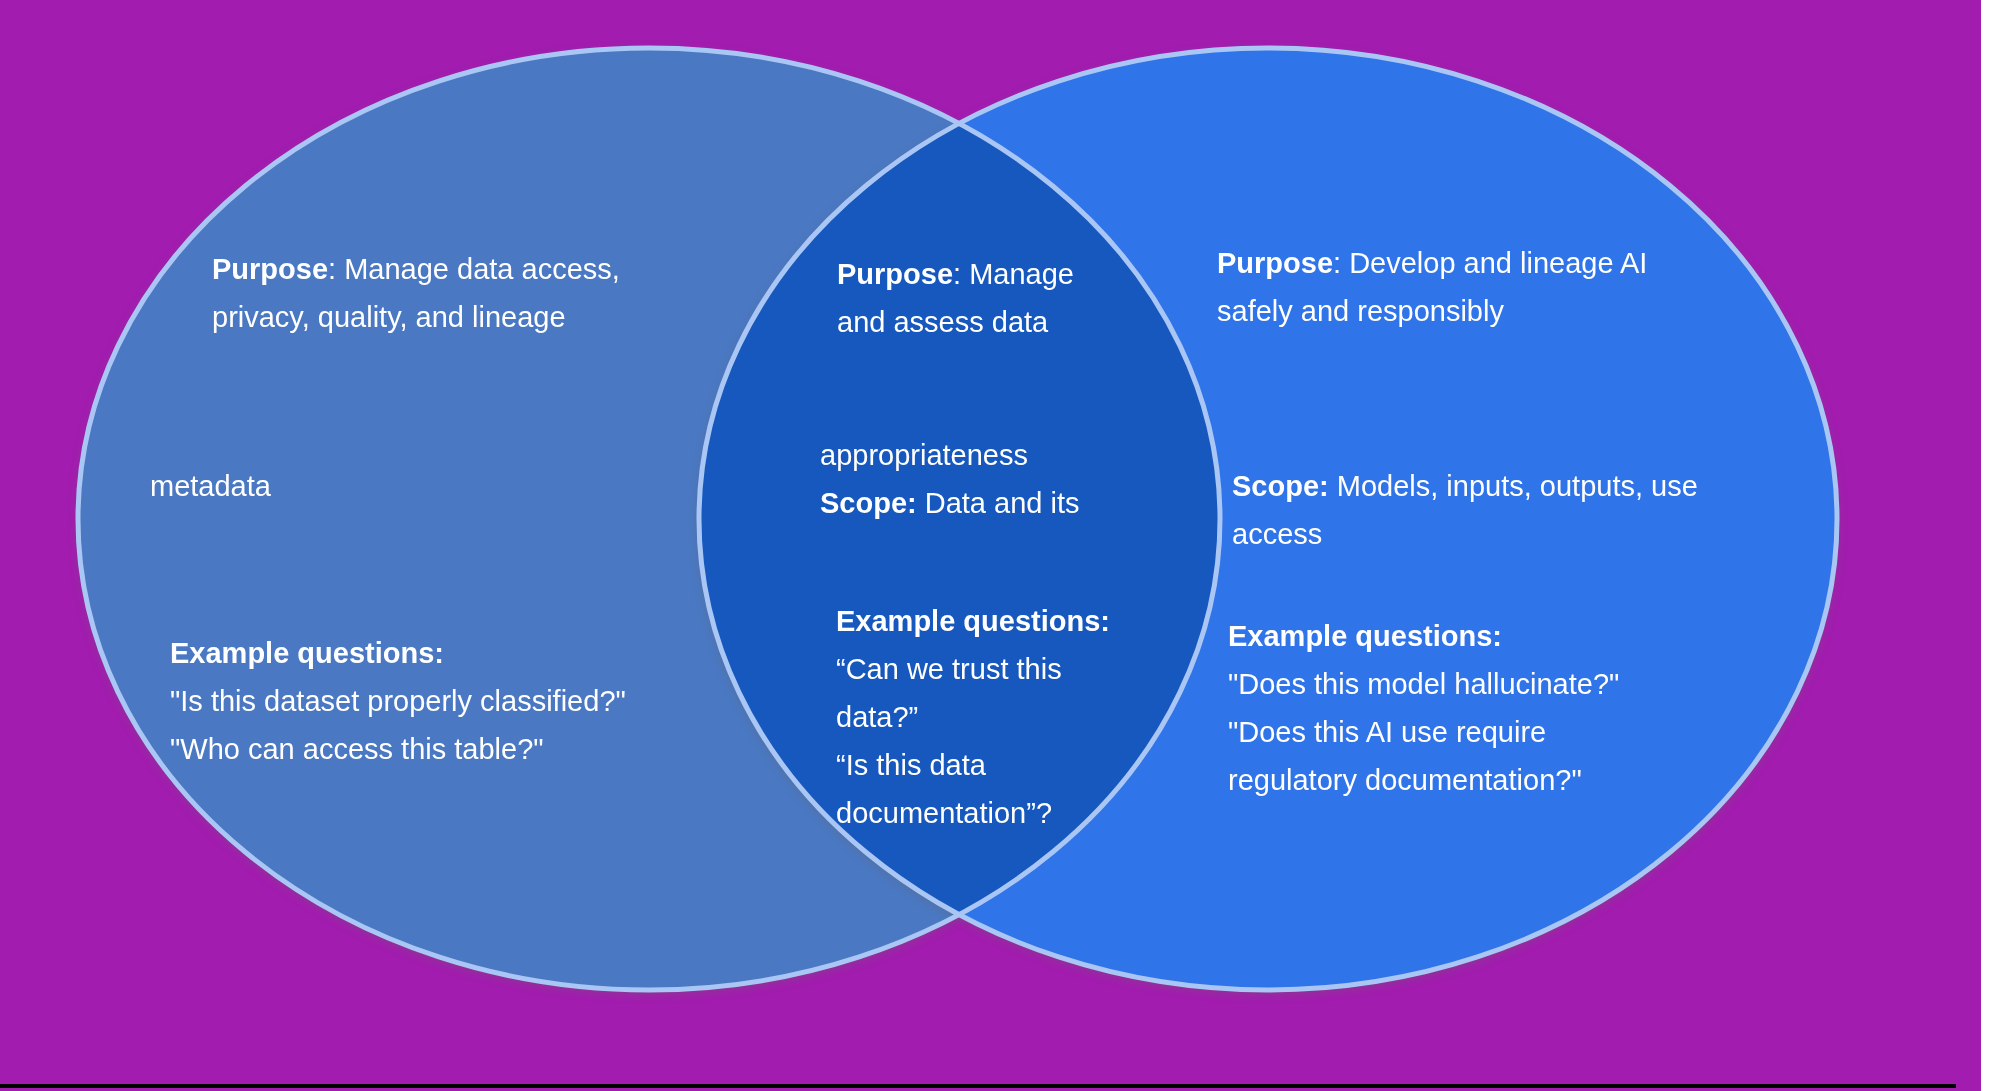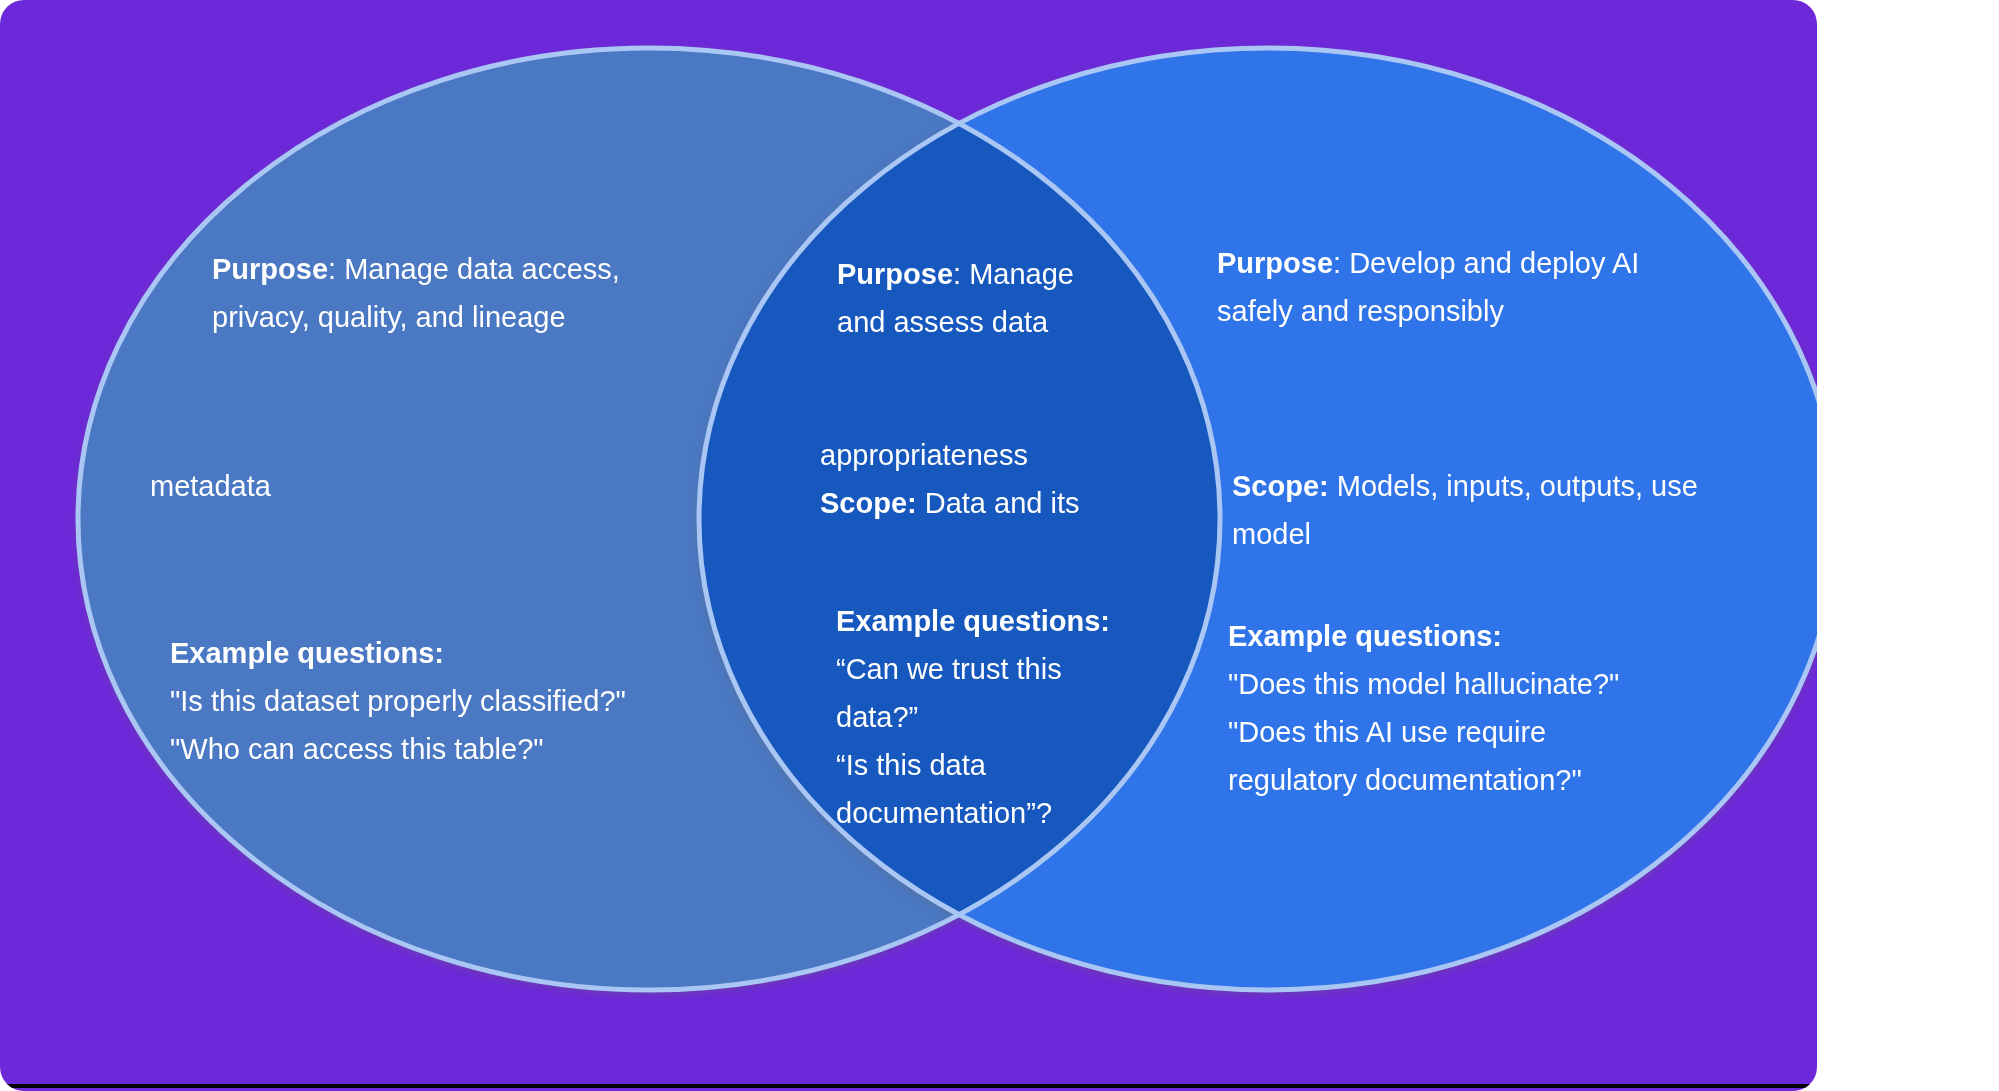"Purpose: Manage data access," .stage { background: #6d28d9 -> #a21caf; border-radius: 24px -> none; width: 1817px -> 1981px }
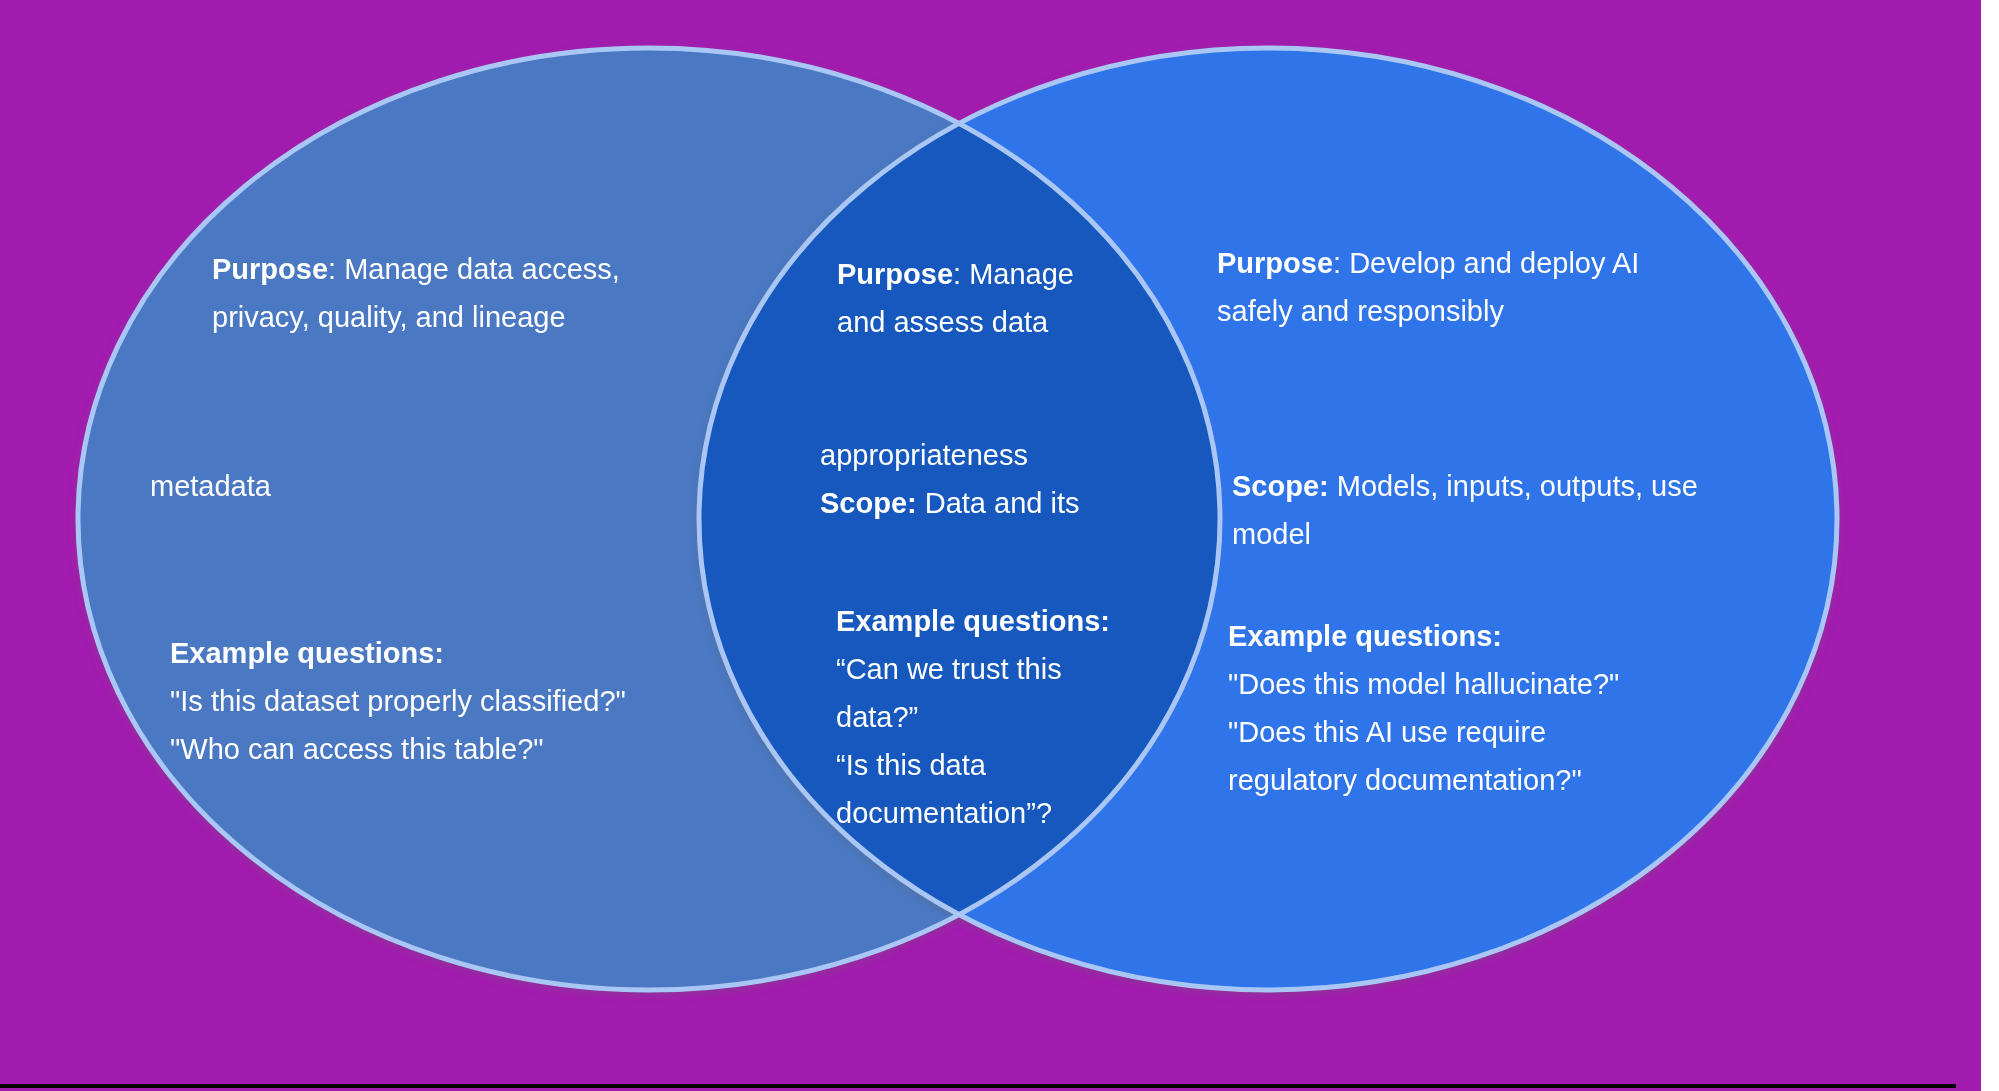": Develop and deploy AI" span { text: deploy -> lineage }
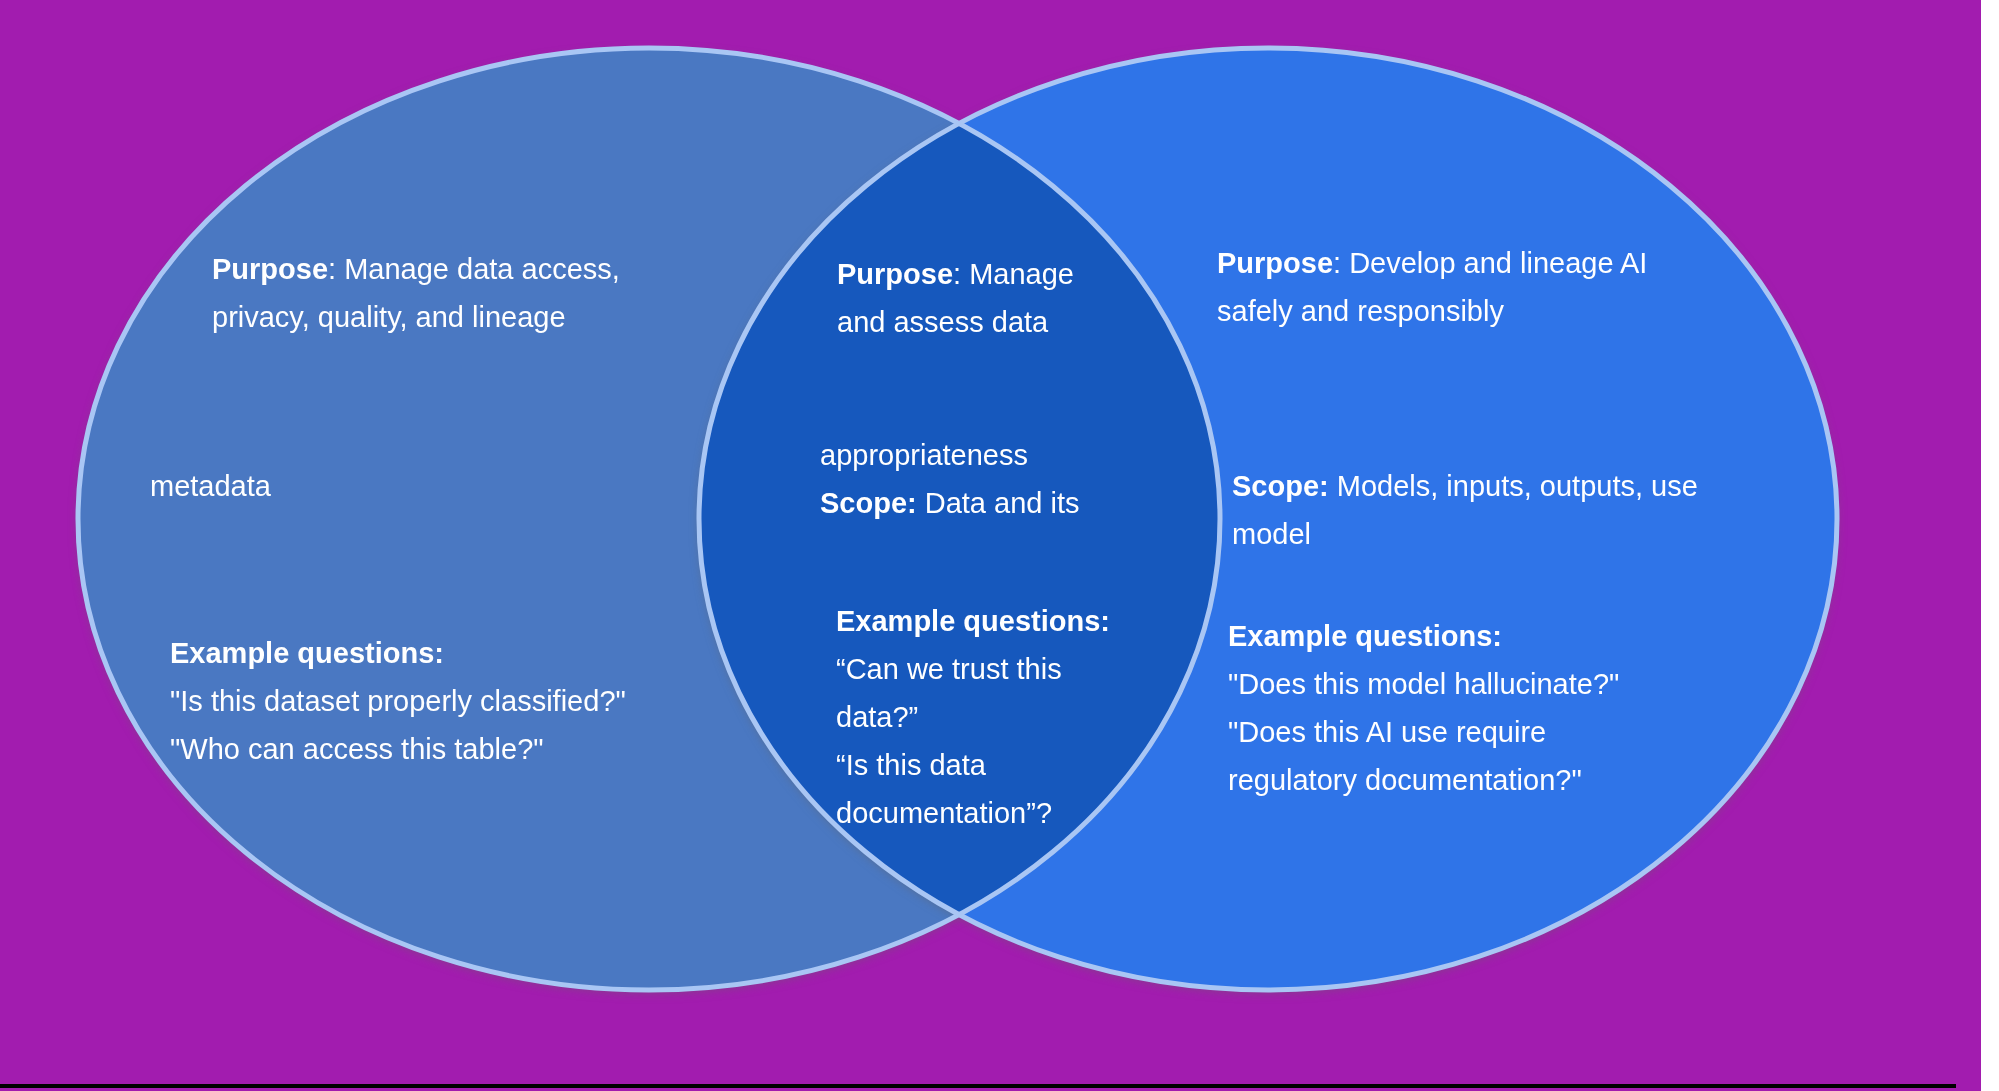"model" span { text: model -> access }
